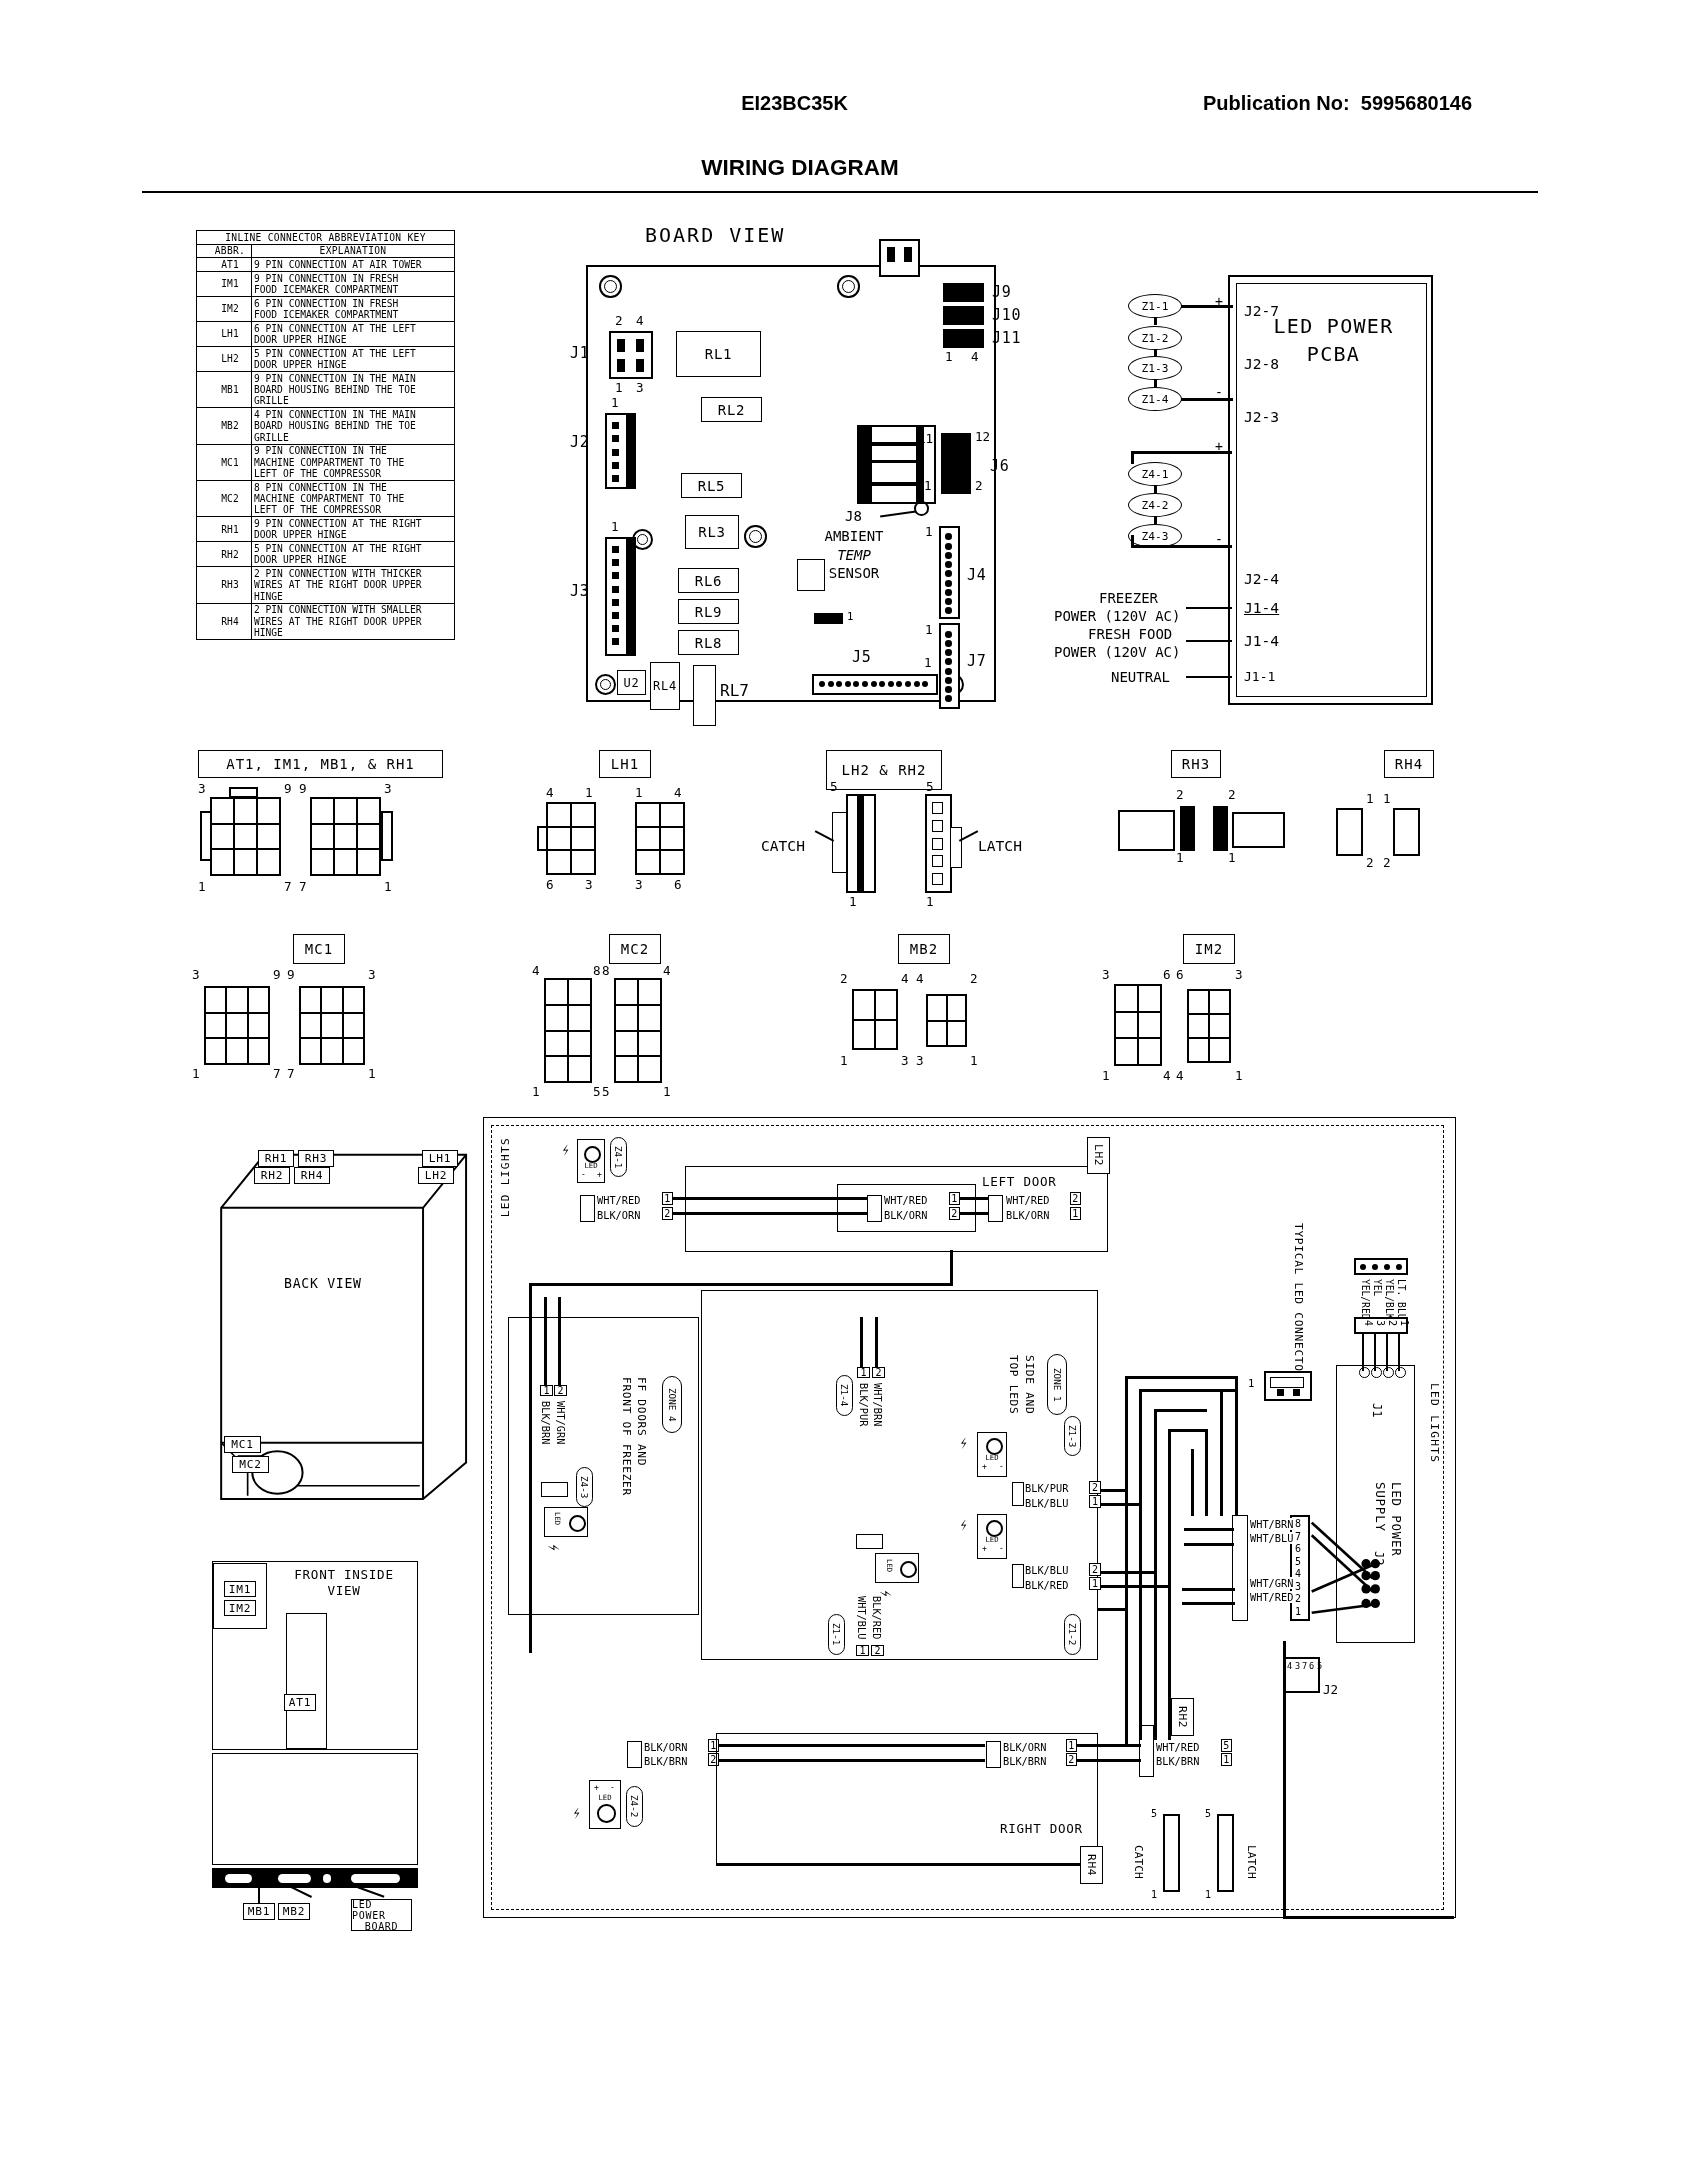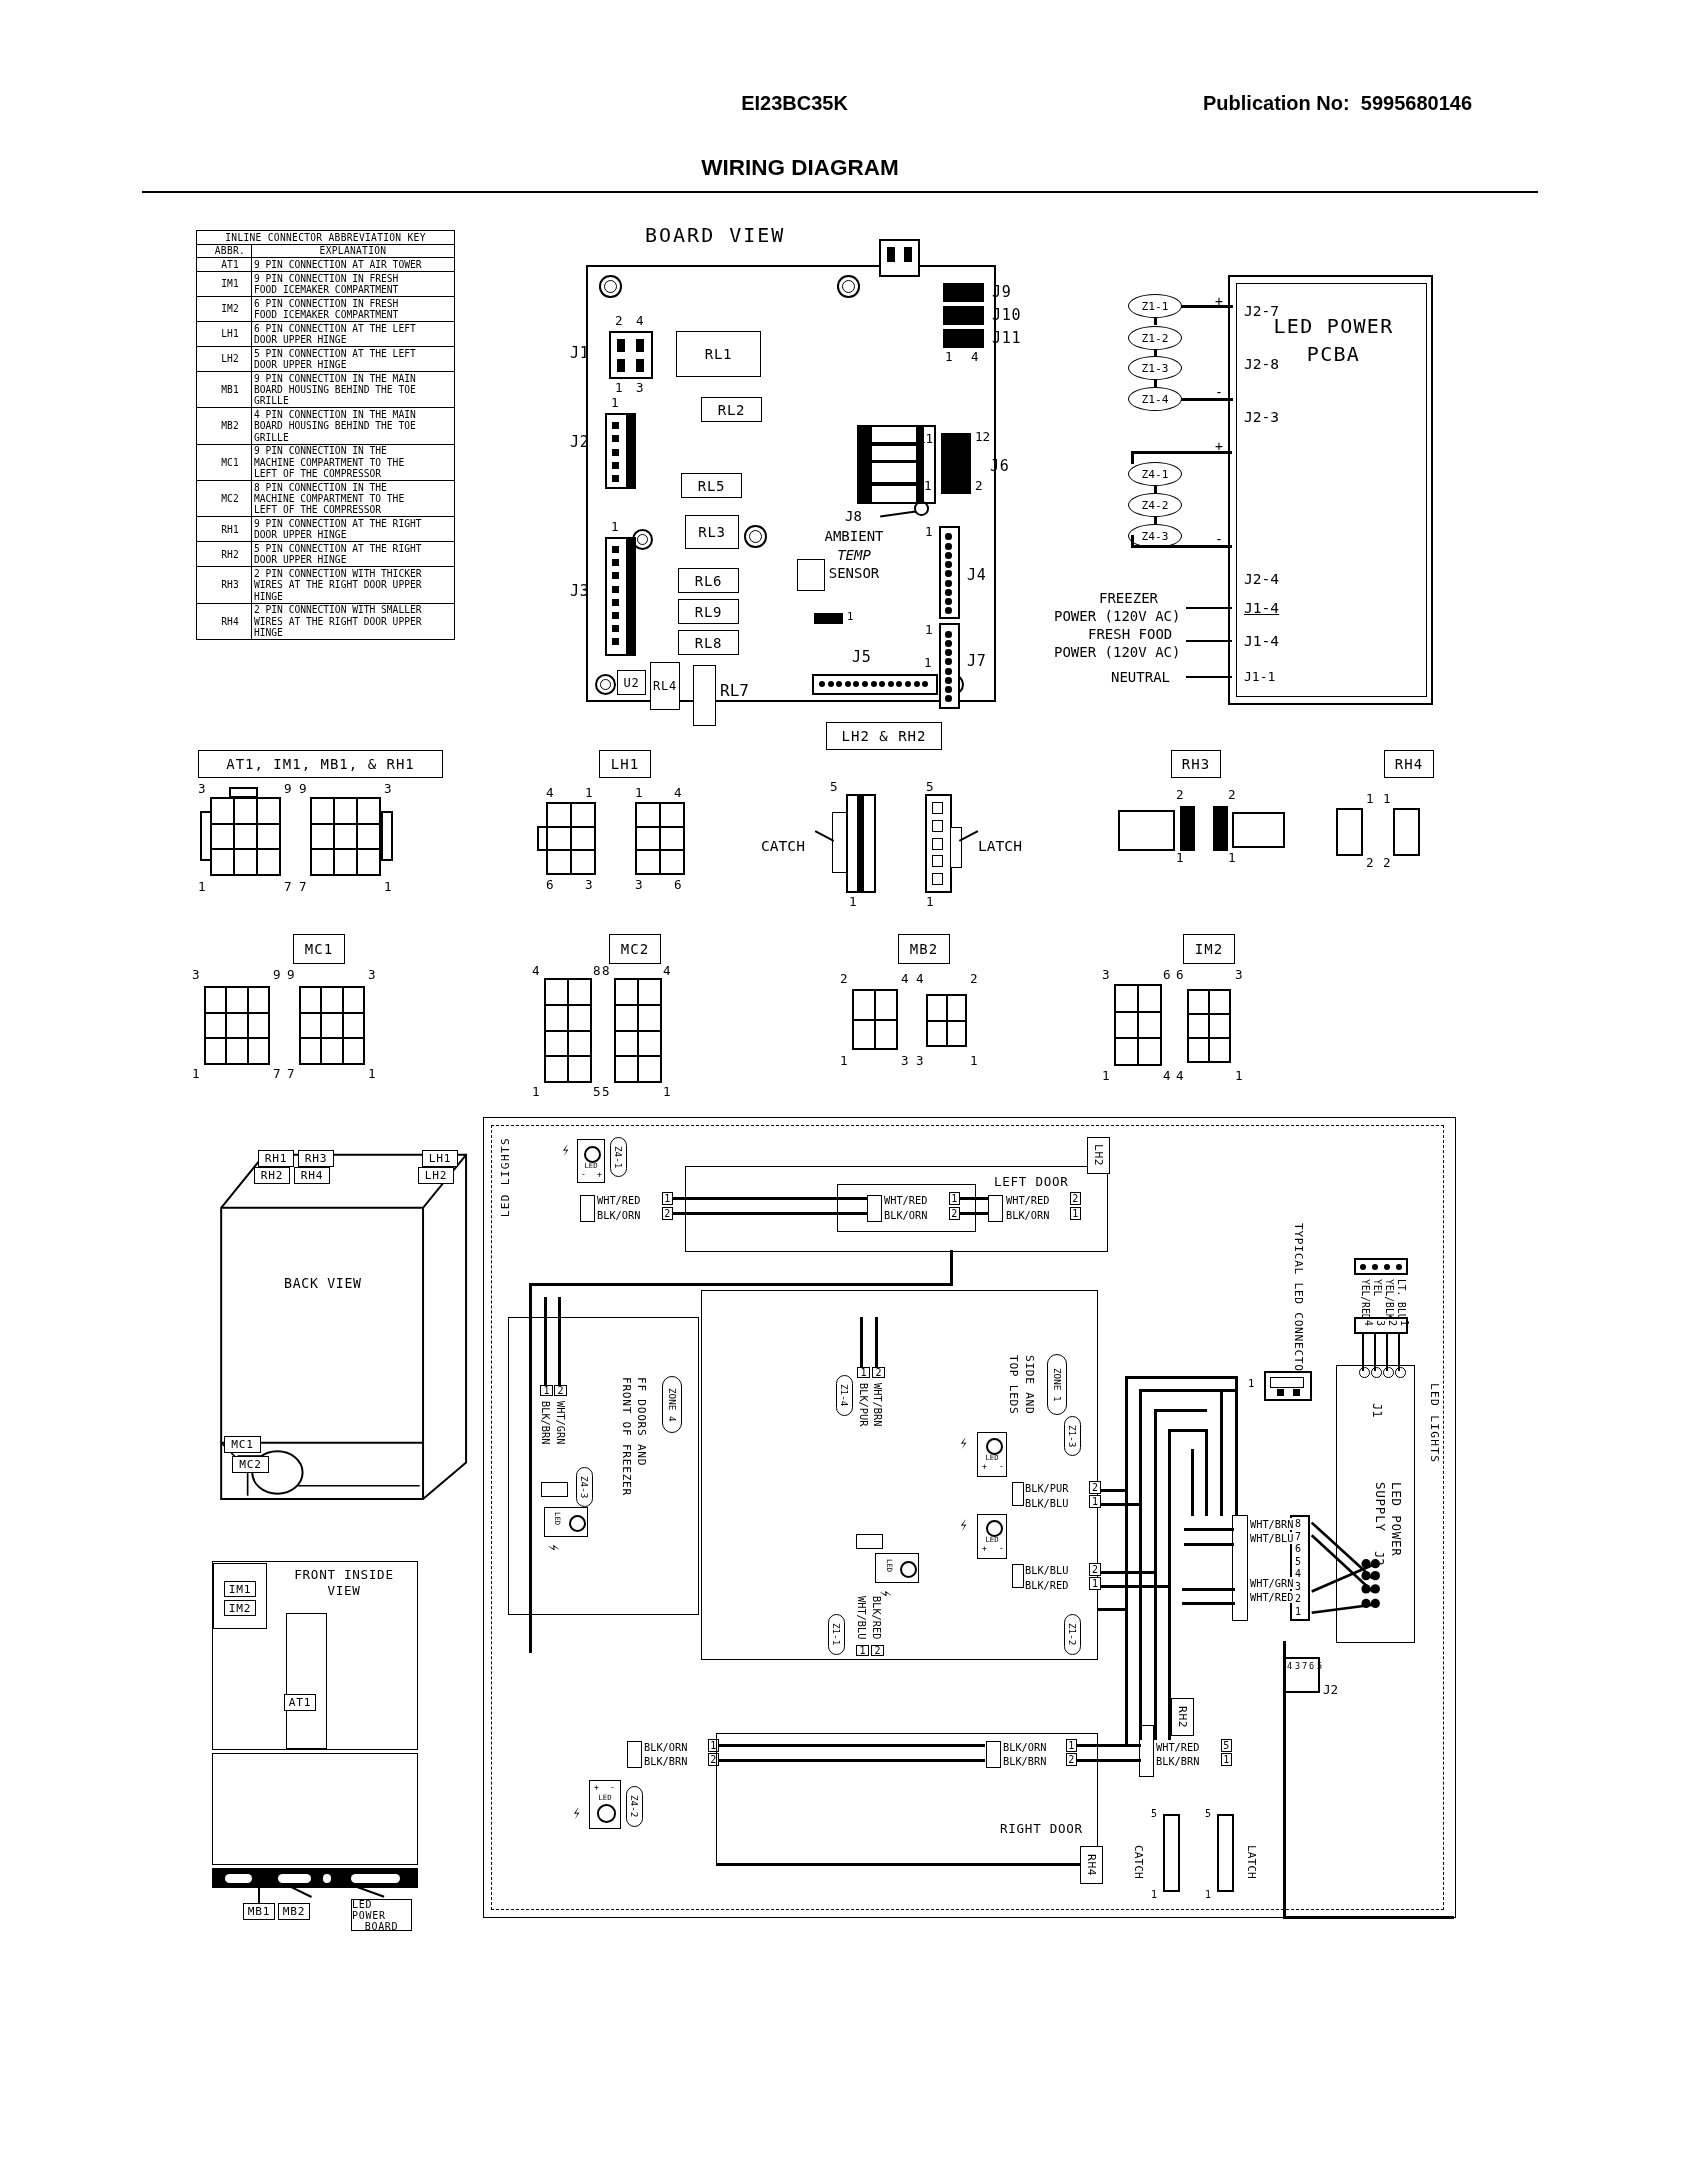"LH2 & RH2" div.conn-lbl { height: 28px -> 40px; top: 722px -> 750px }
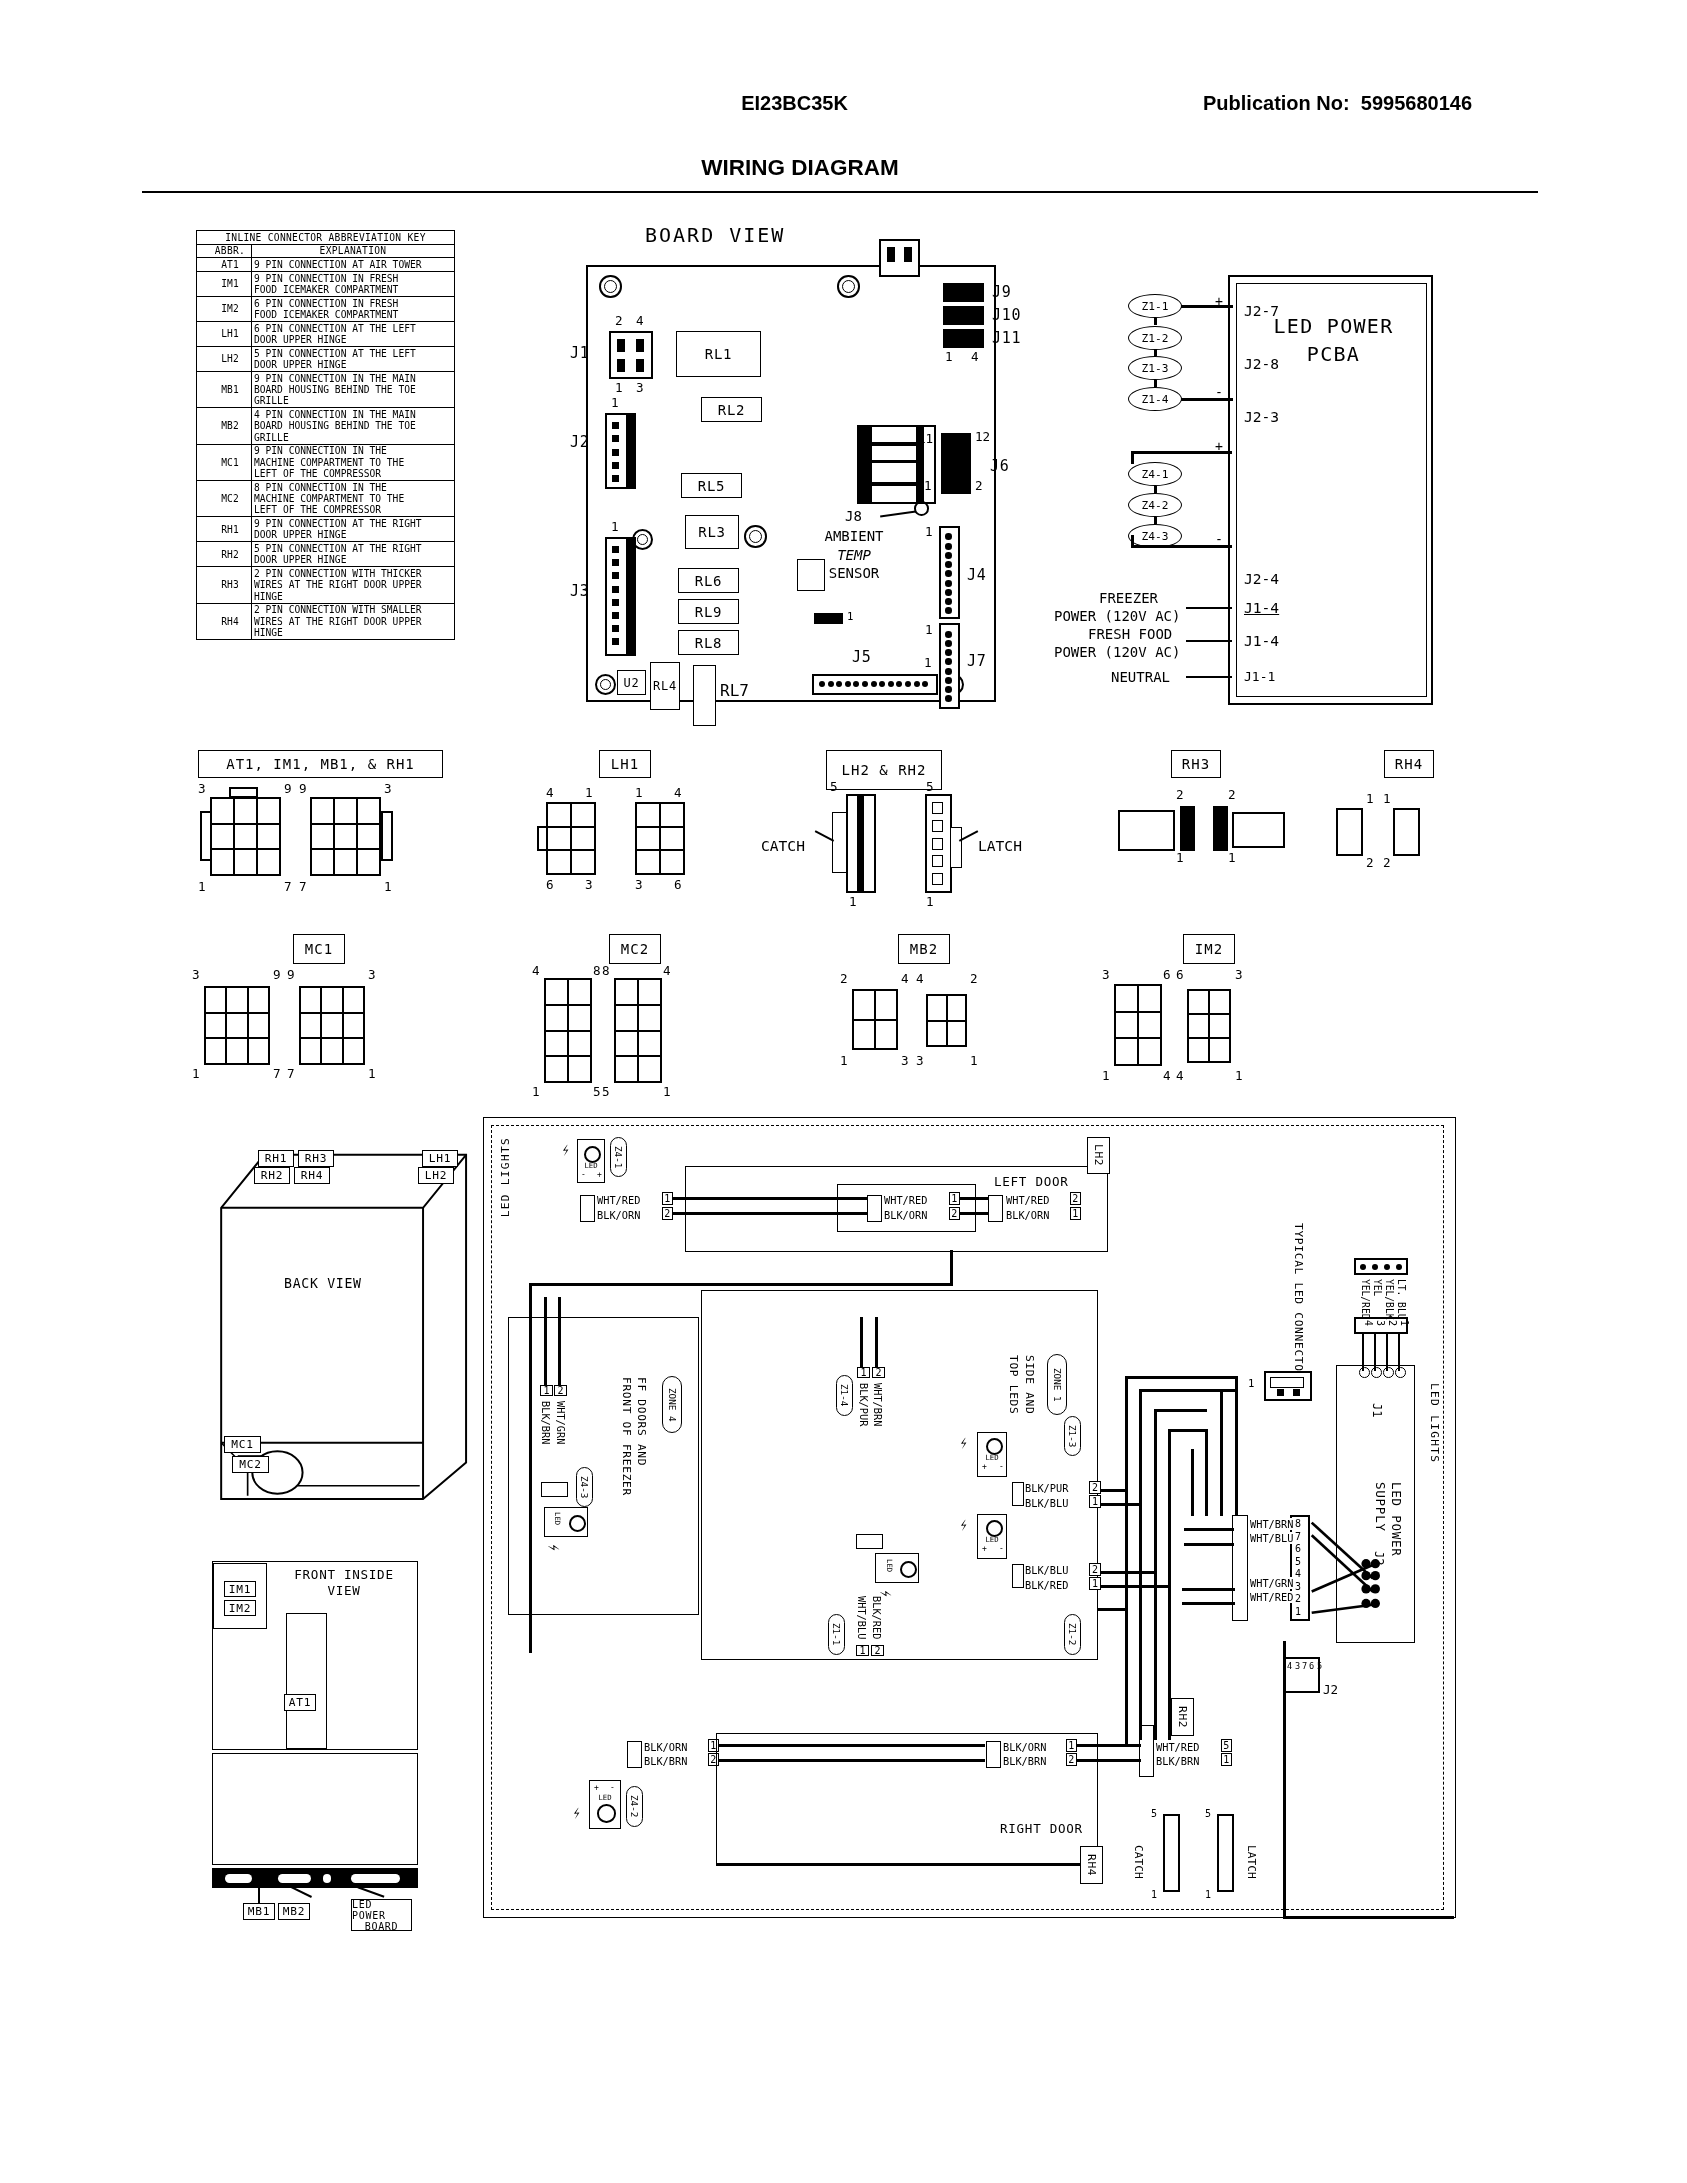"LEFT DOOR" div.t { margin-left: 12px -> none }
